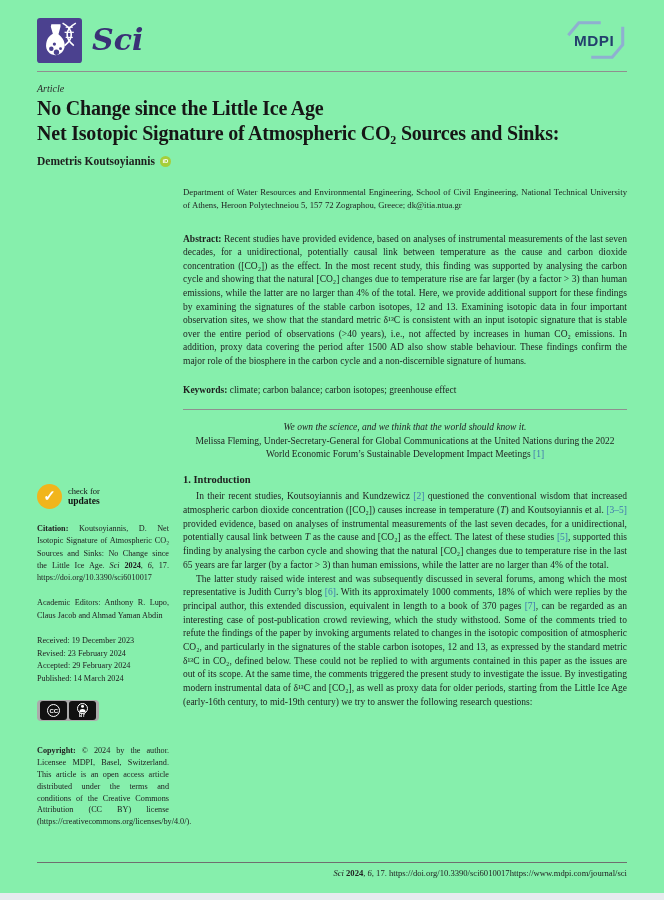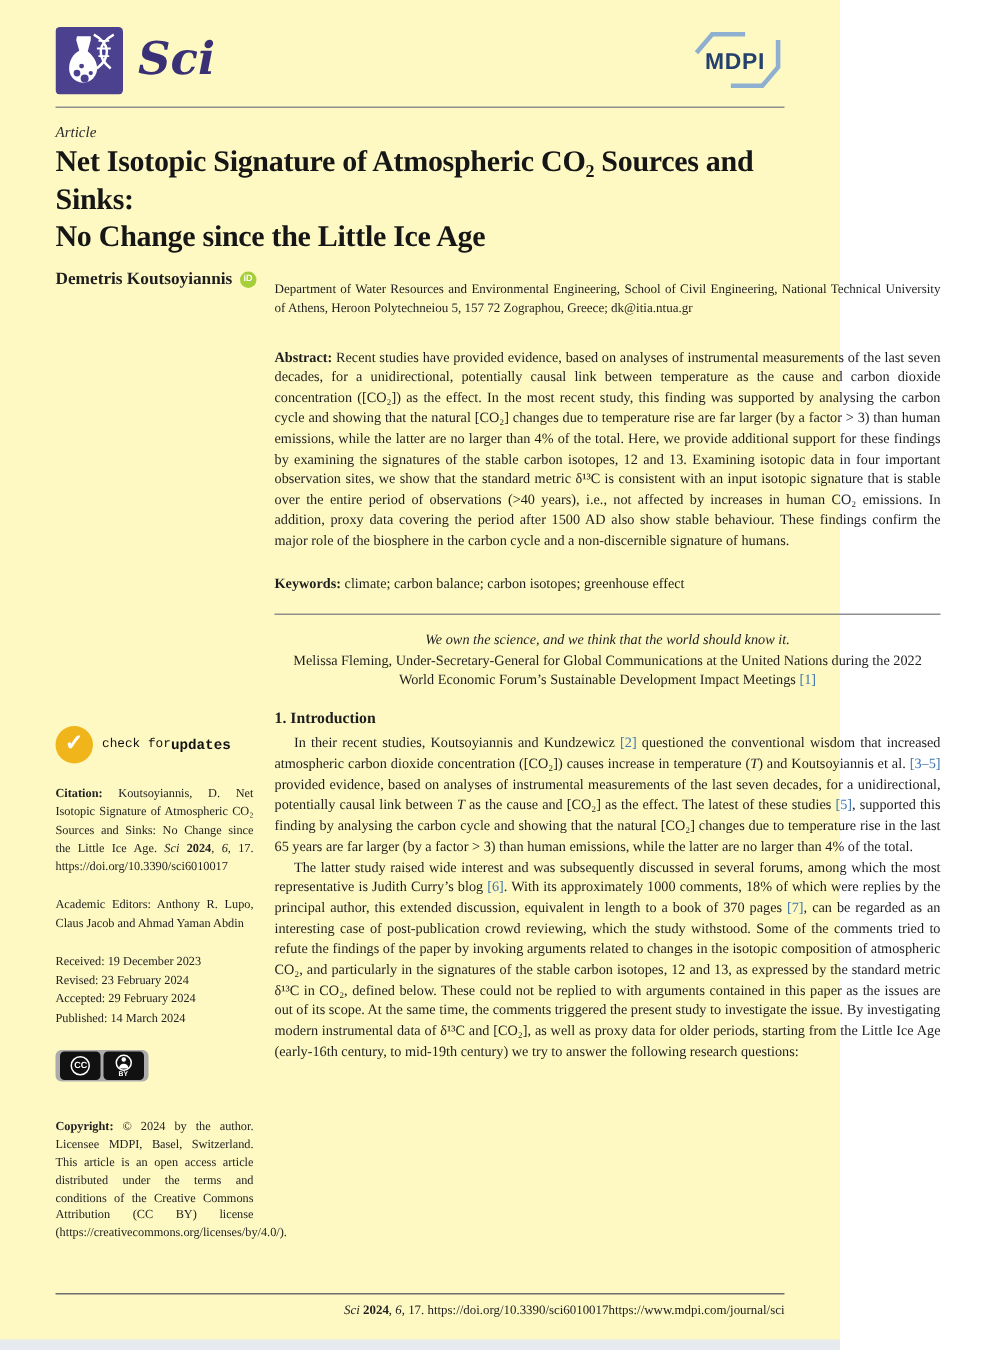"Sci" .page { background: #fef9c3 -> #86efac; width: 560px -> 664px }
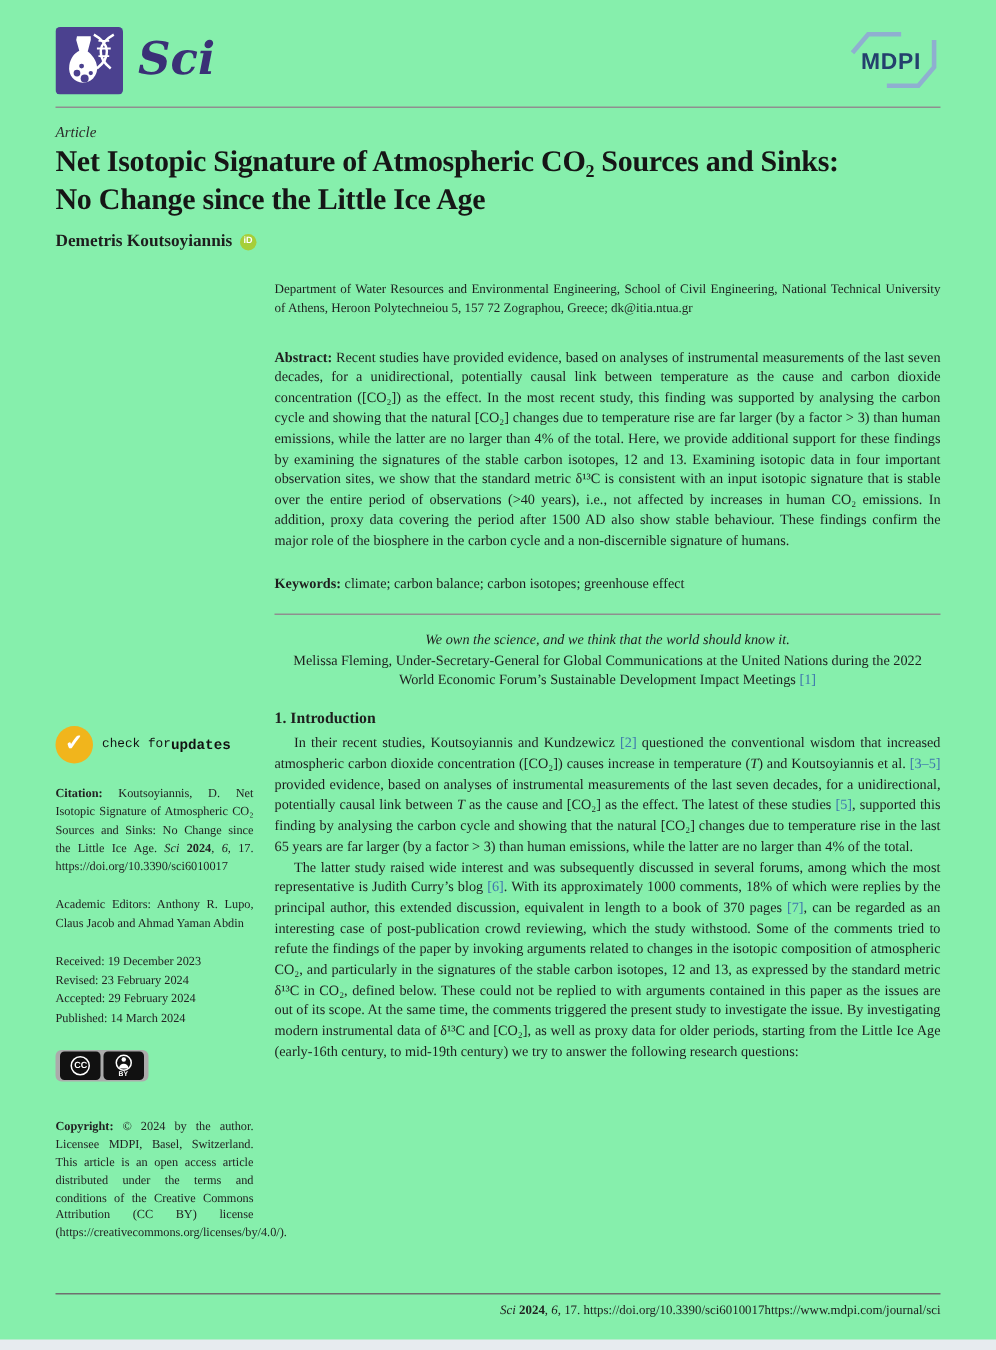"Net Isotopic Signature of Atmospheric" div { order: before "No Change since the Little" -> after "No Change since the Little" }
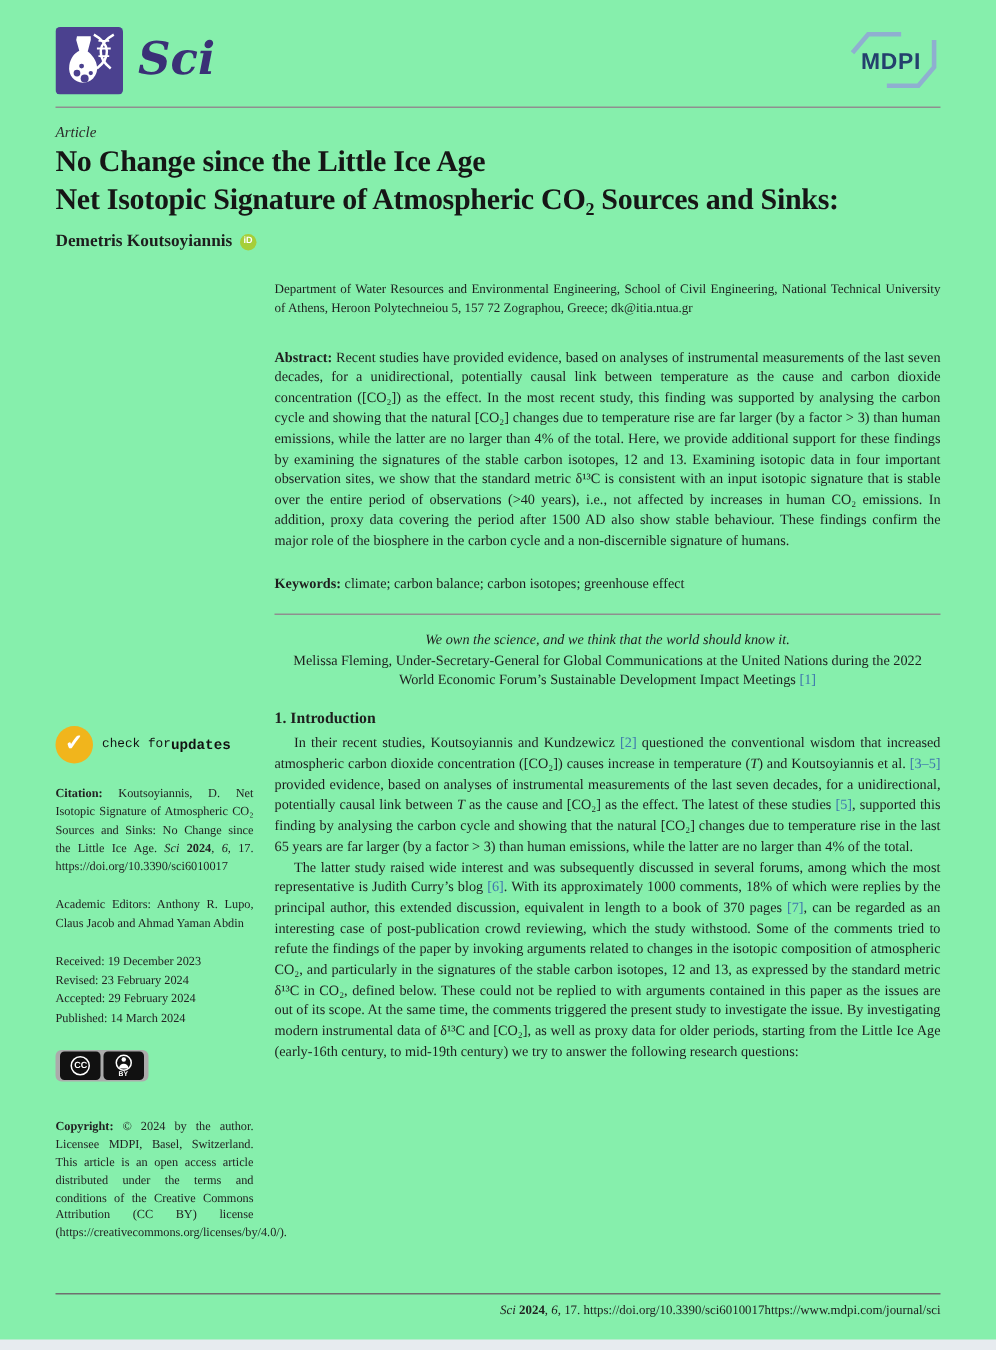"check for" .update-text { flex-direction: row -> column; font-family: Liberation Mono, monospace -> Liberation Serif, serif }
